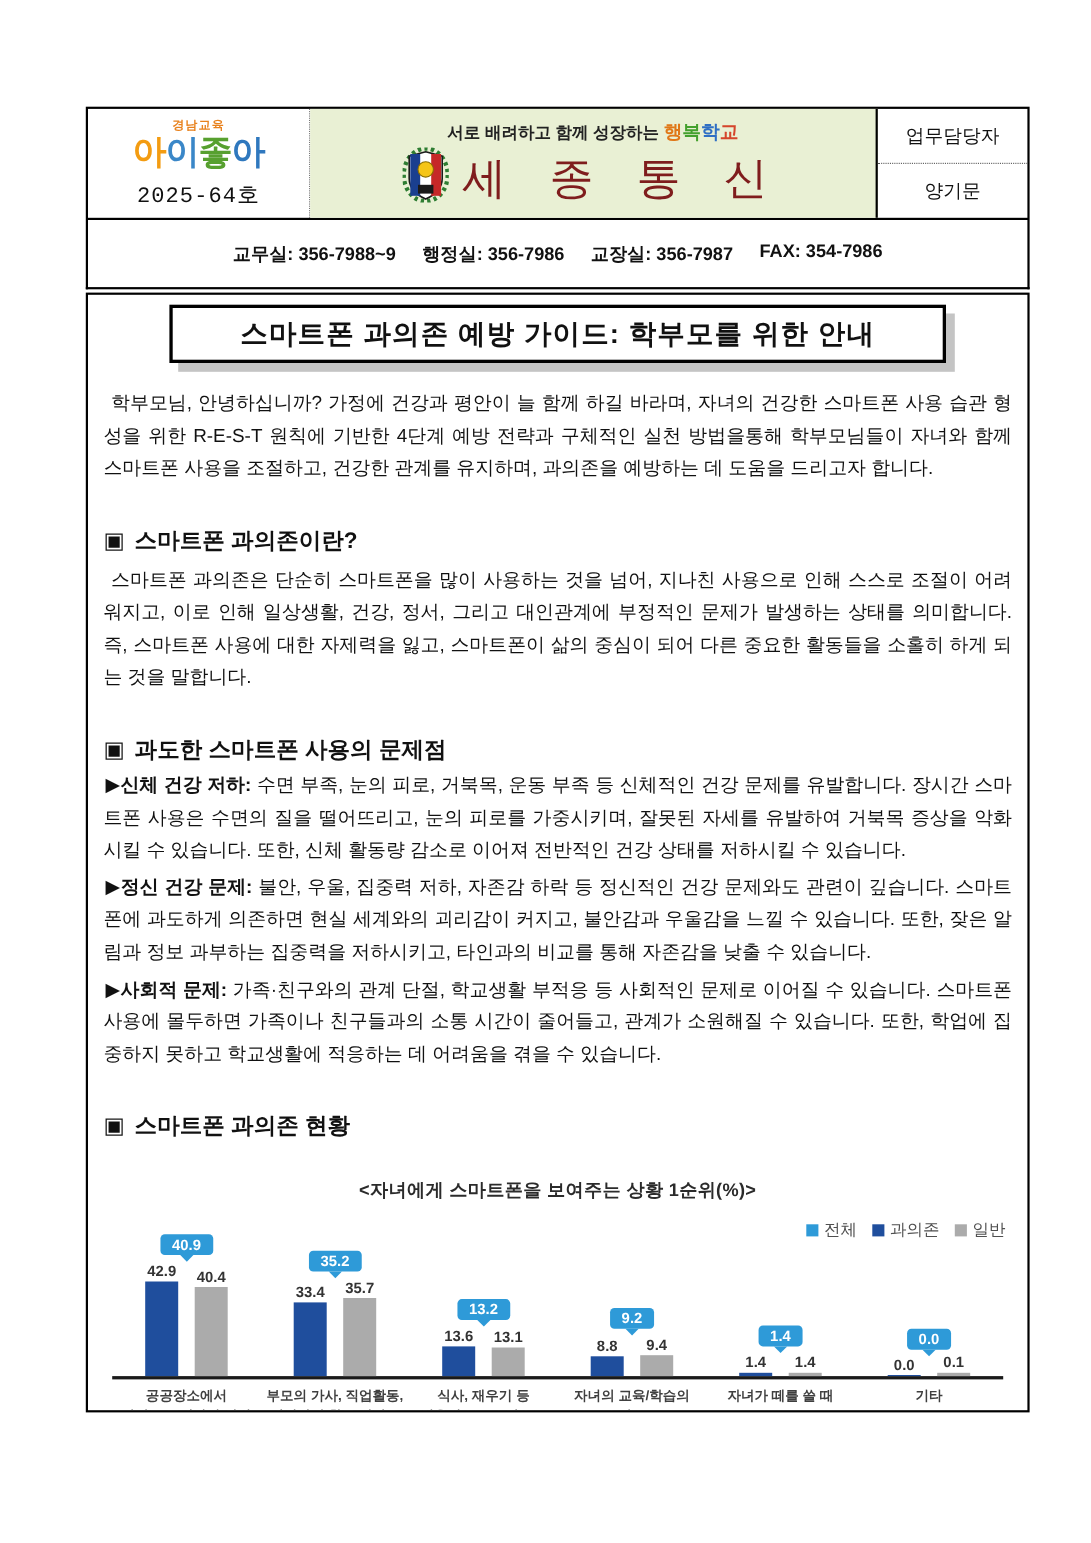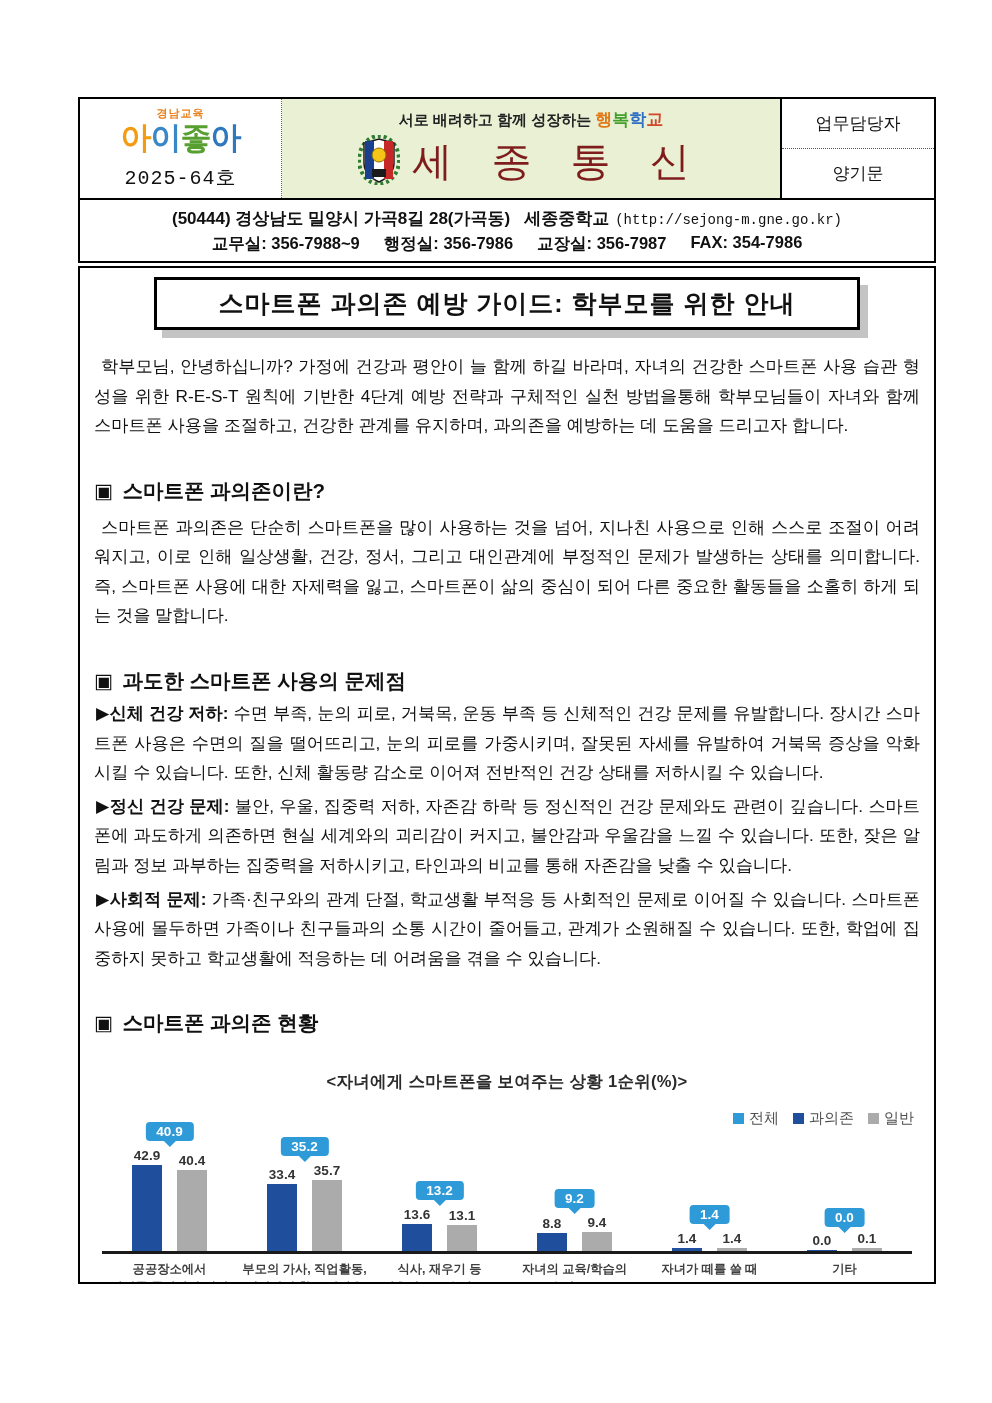"업무담당자" .hdr-right { width: 152px -> 136px }
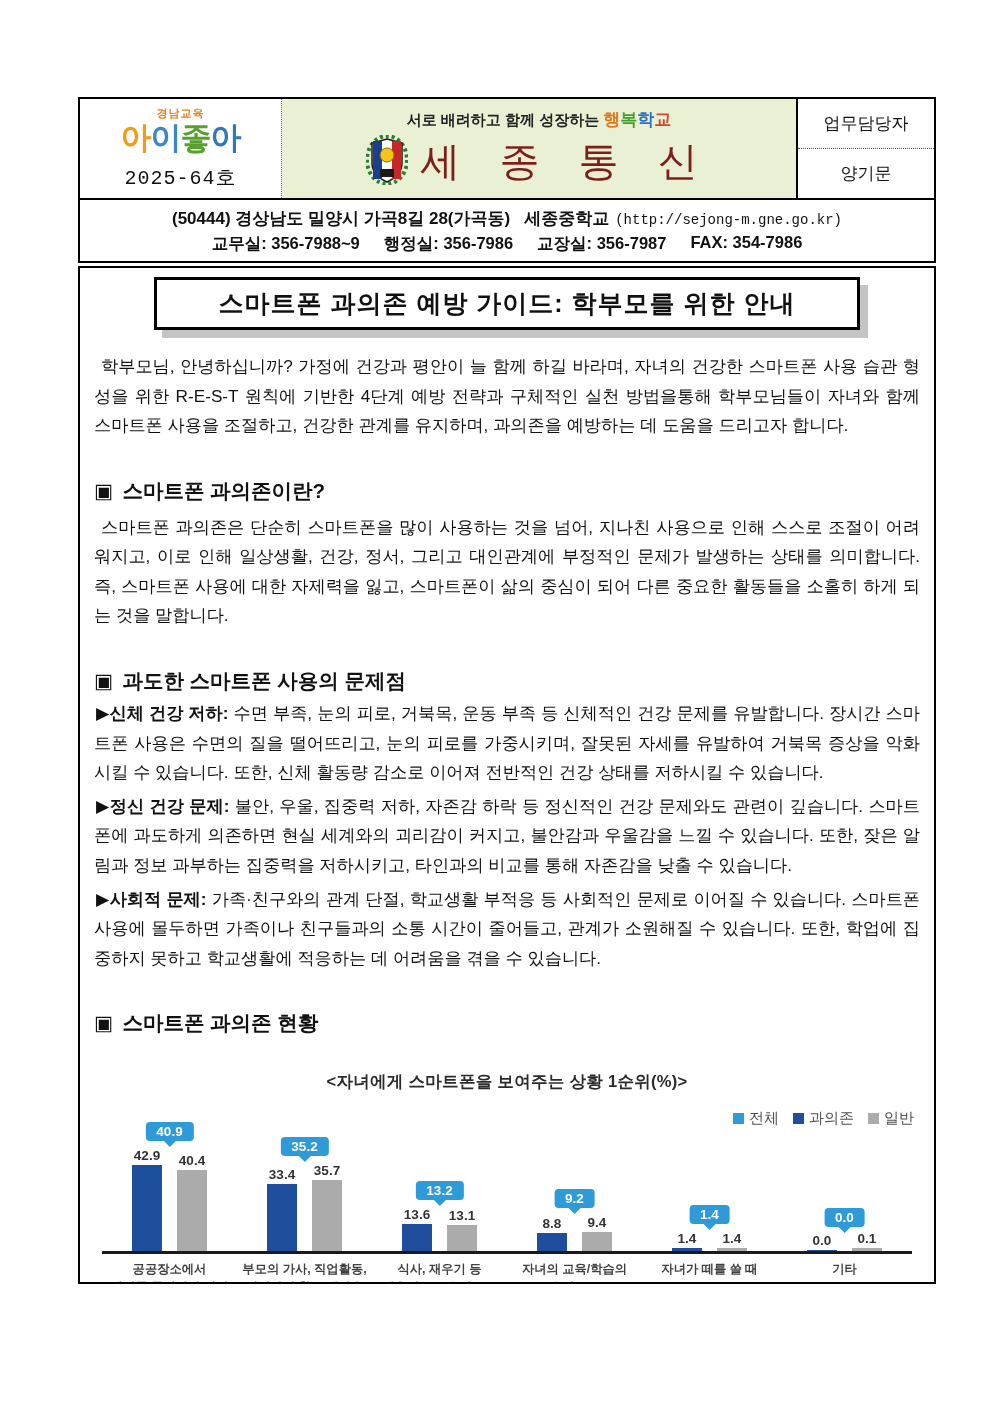"(50444) 경상남도 밀양시 가곡8길 28(가곡동)" div.addr-line1 { html: <div><span>(50444) 경상남도 밀양시 가곡8길 28(가곡동)</span><span>세종중학교</span><span>(http://sejong-m.gne.go.kr)</span></div> -> none }
